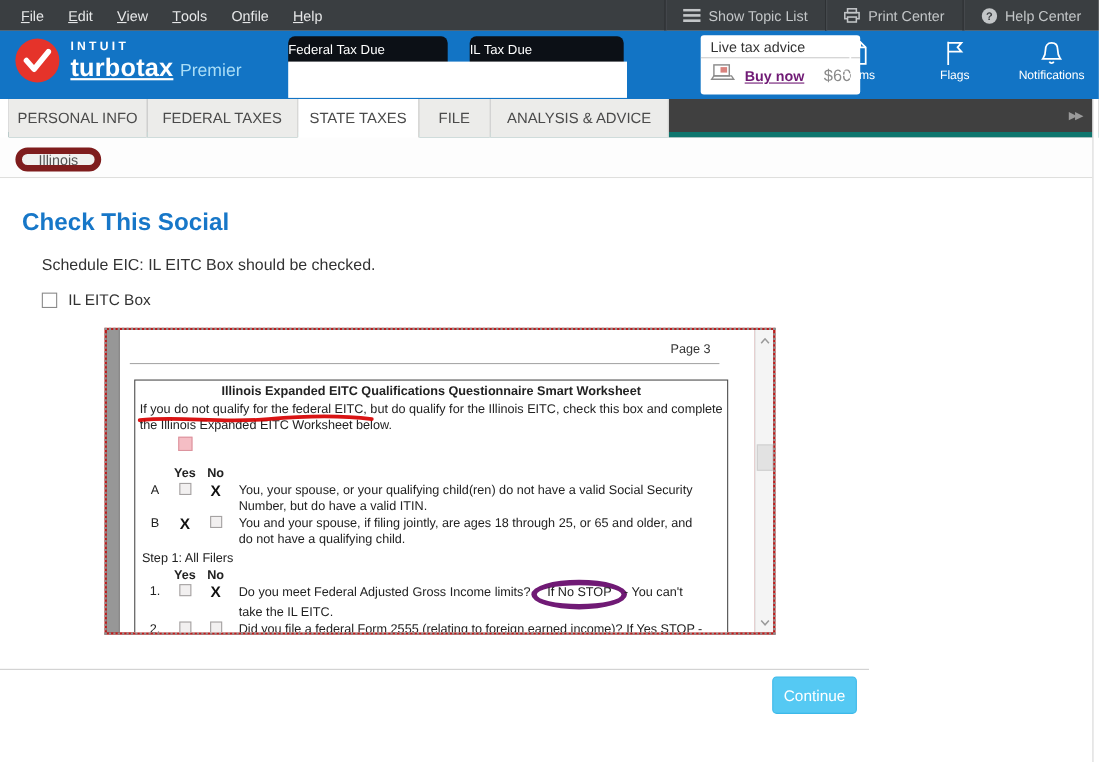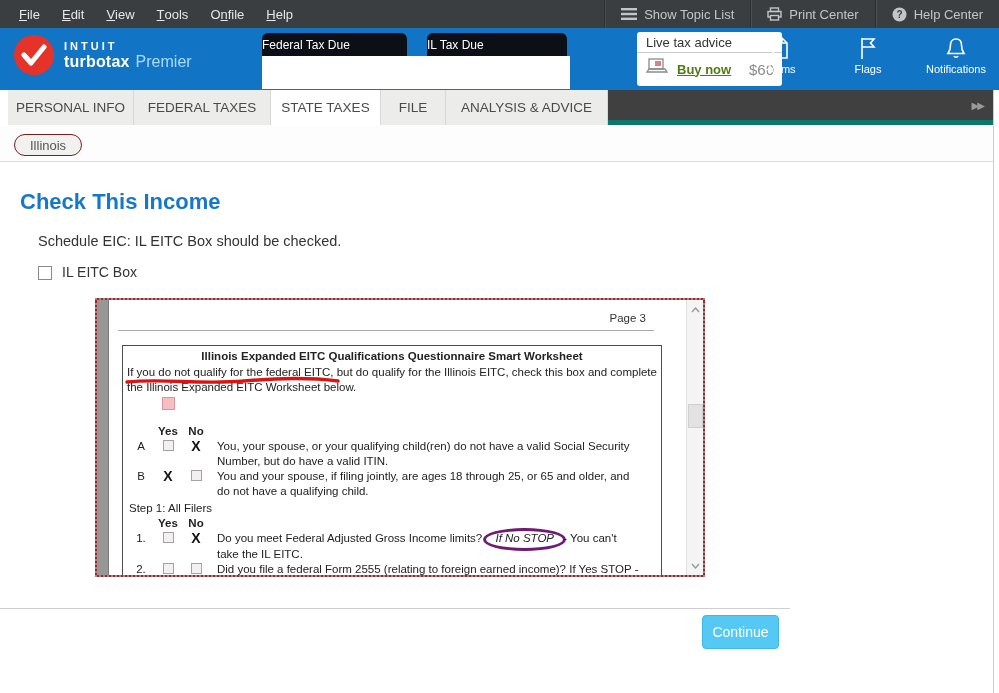"turbotax" .brand-product { font-size: 16px -> 23px; text-decoration: none -> underline }
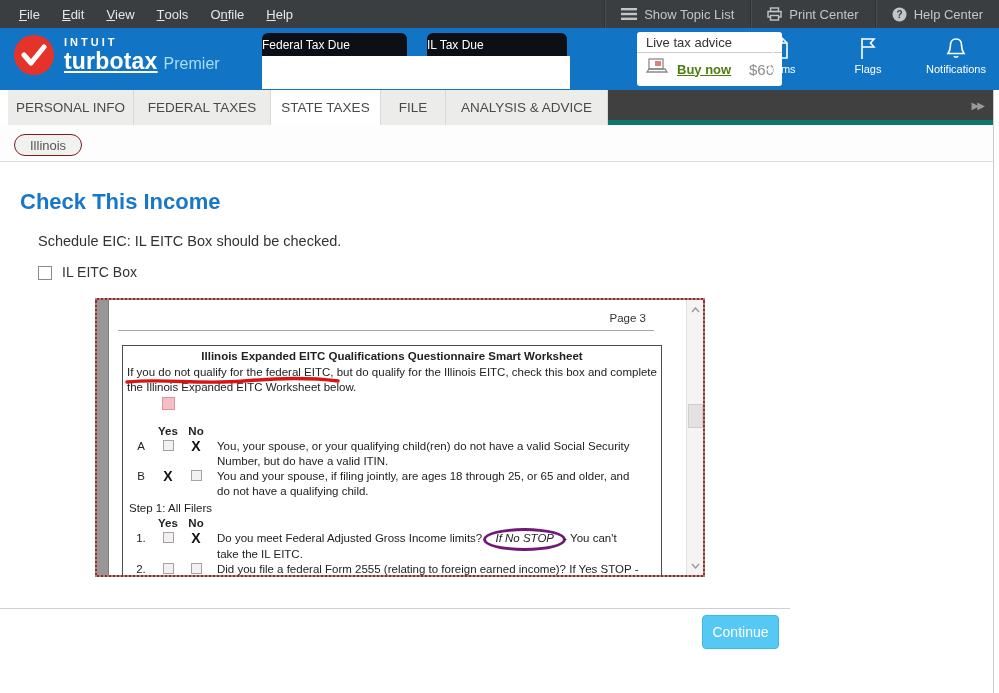"Buy now" .advice-link { color: #4d7c0f -> #701a75 }
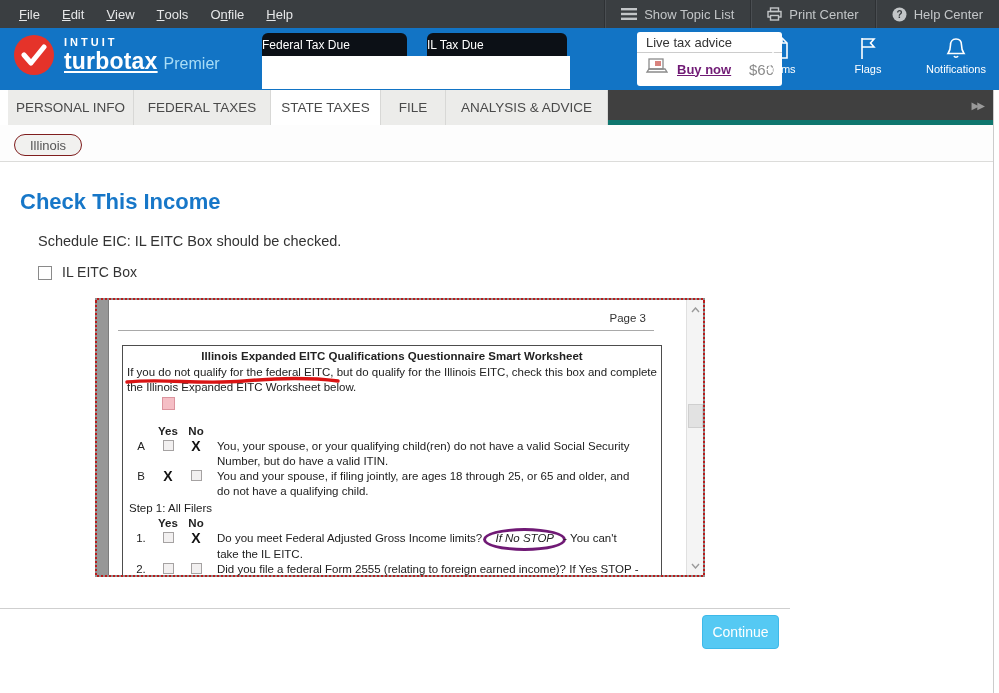"Illinois" .crumb-pill { border: 1px solid #7f1d1d -> 6px solid #7f1d1d }
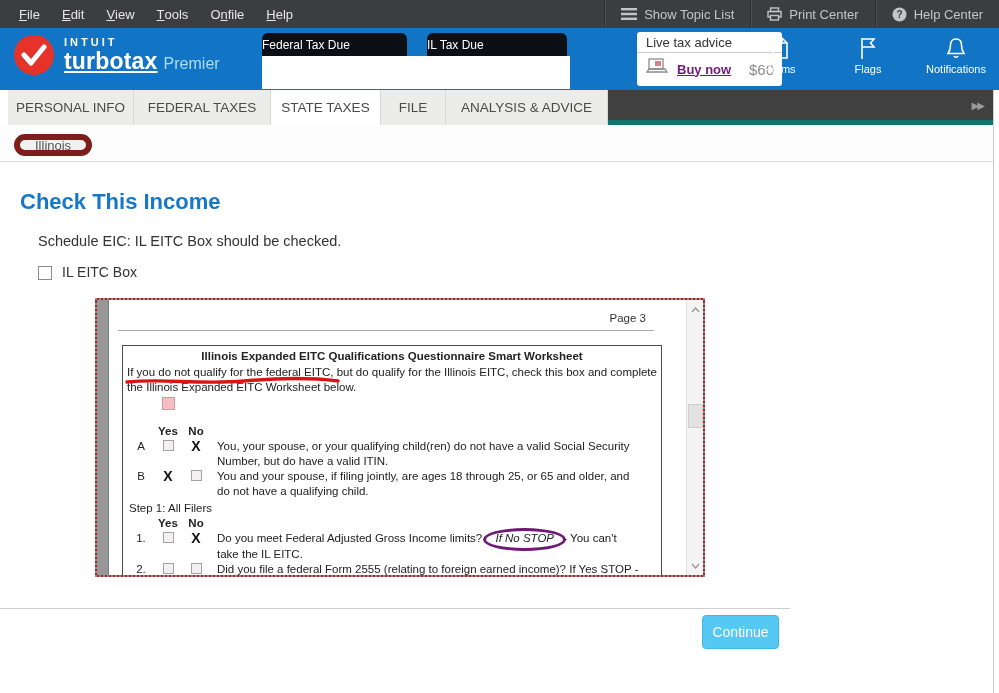"Check This Income" div.page-title { text: Income -> Social }
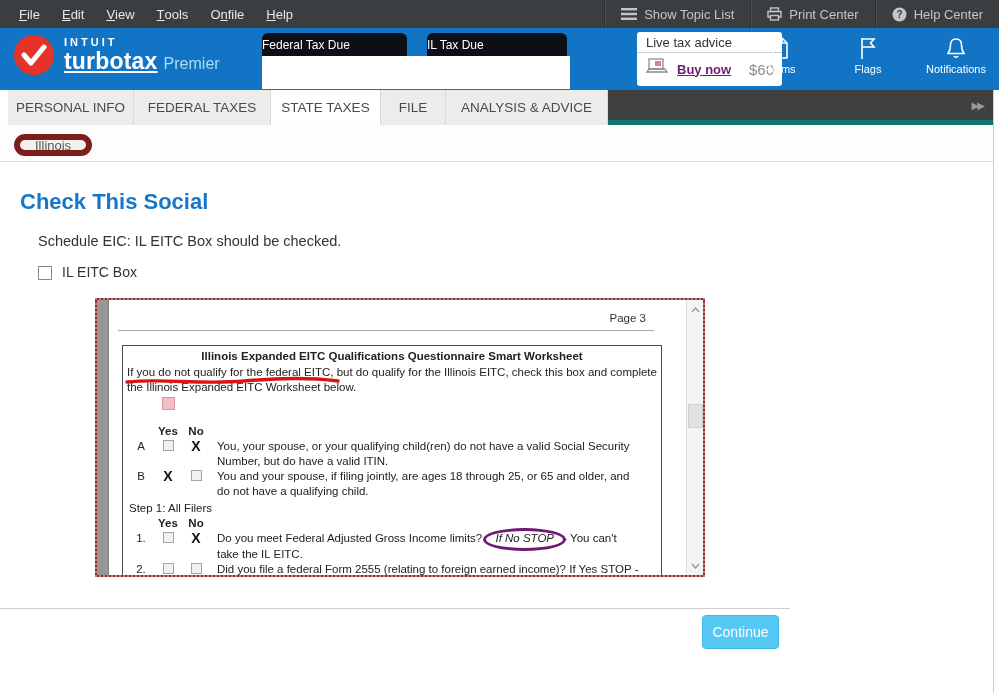"If No STOP" .red-oval { border: 3px solid #701a75 -> 5px solid #701a75; font-style: italic -> none }
